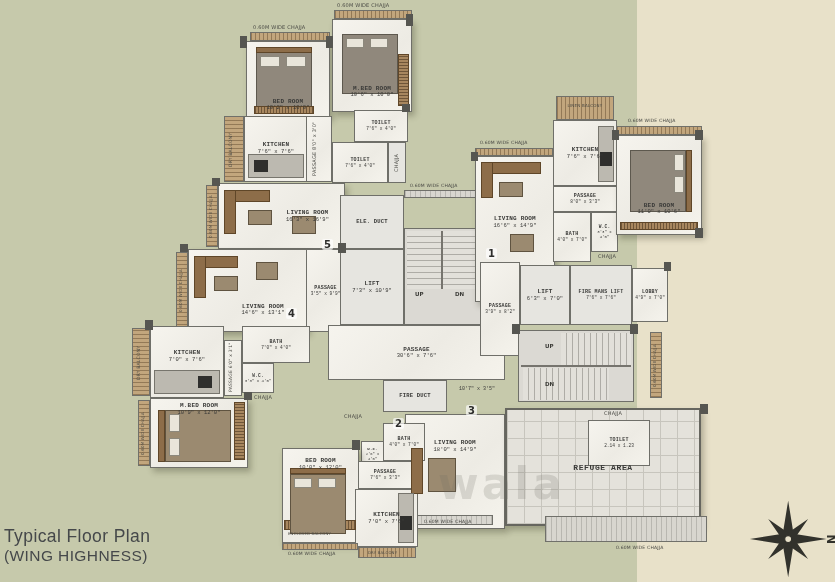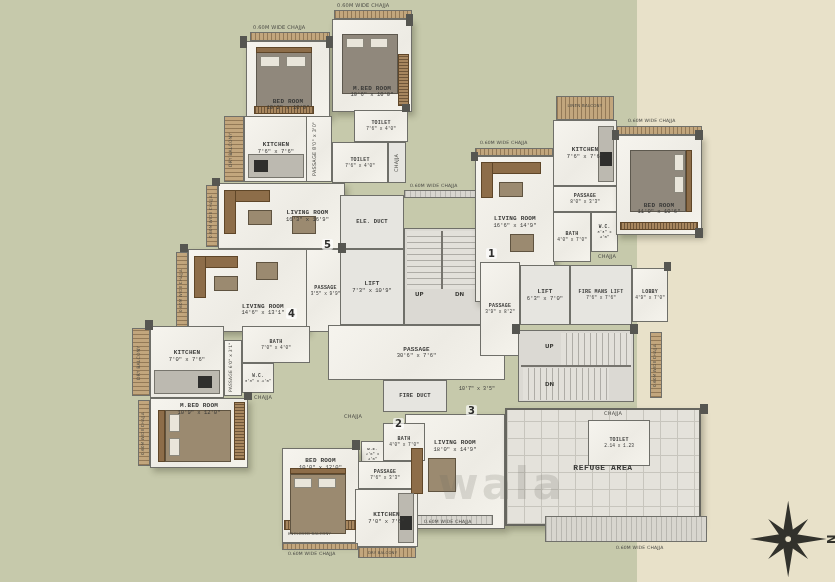"Typical Floor Plan" div.t1 { html: none -> <div>Typical Floor Plan</div> }
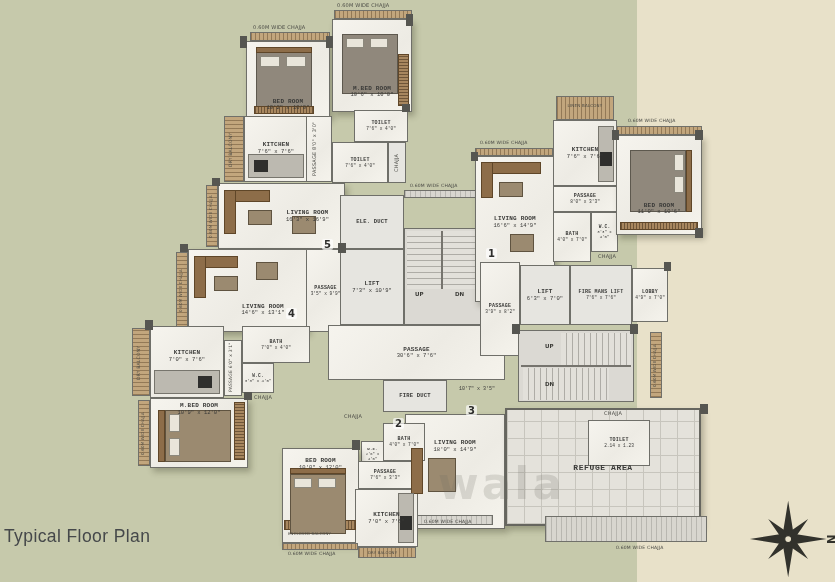"(WING HIGHNESS)" div.t2 { html: none -> <div>(WING HIGHNESS)</div> }
